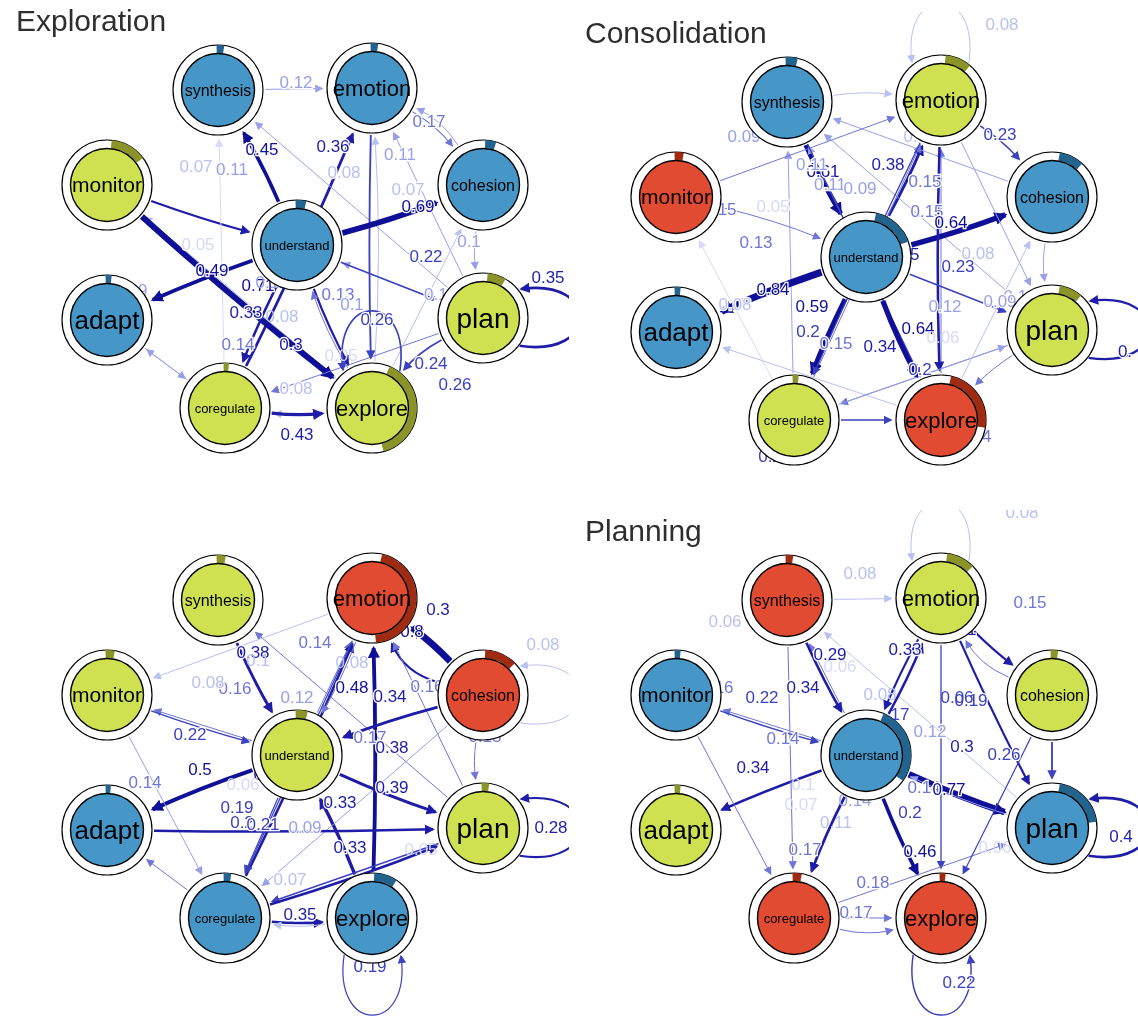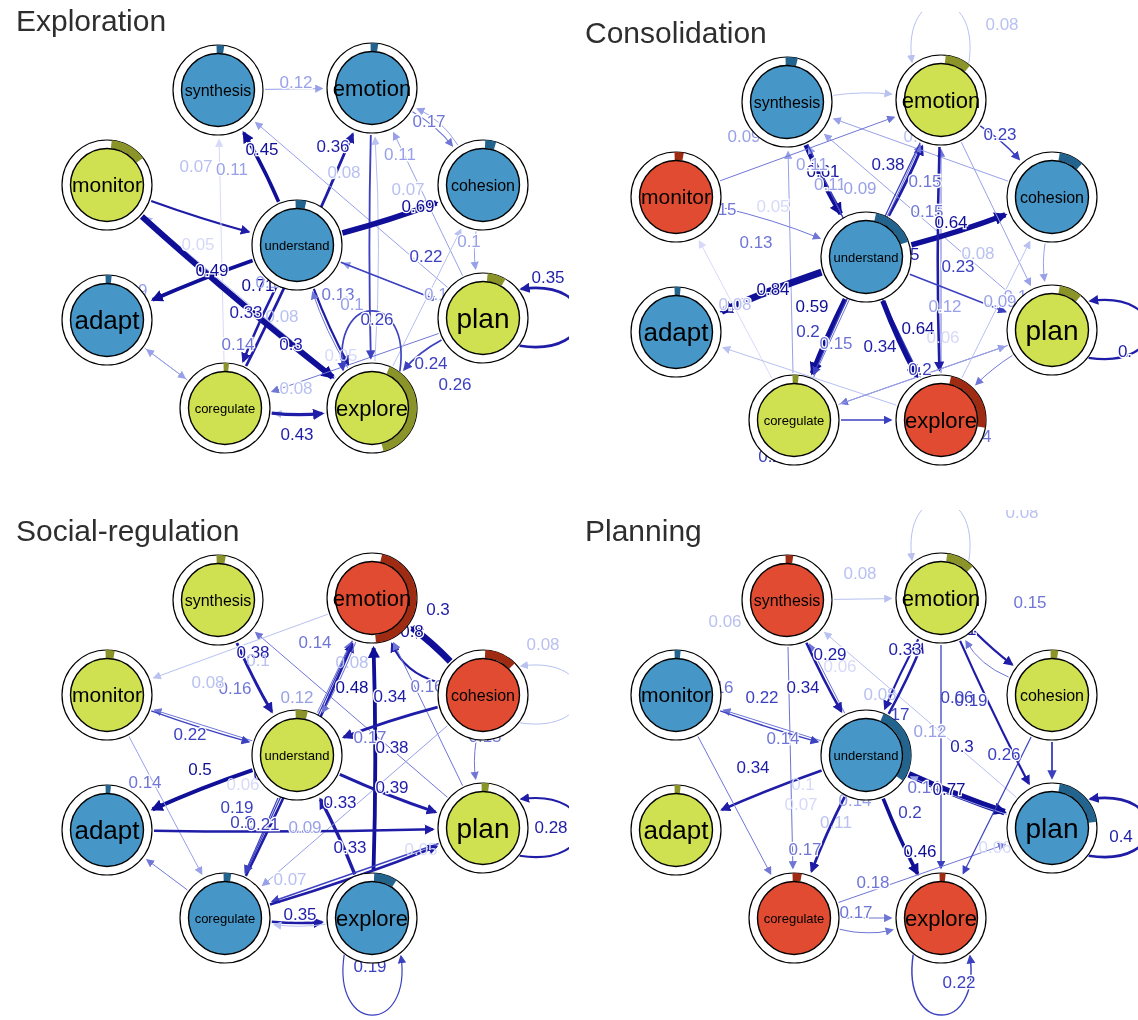"Social-regulation" h2 { html: <h2>Social-regulation</h2> -> none }
